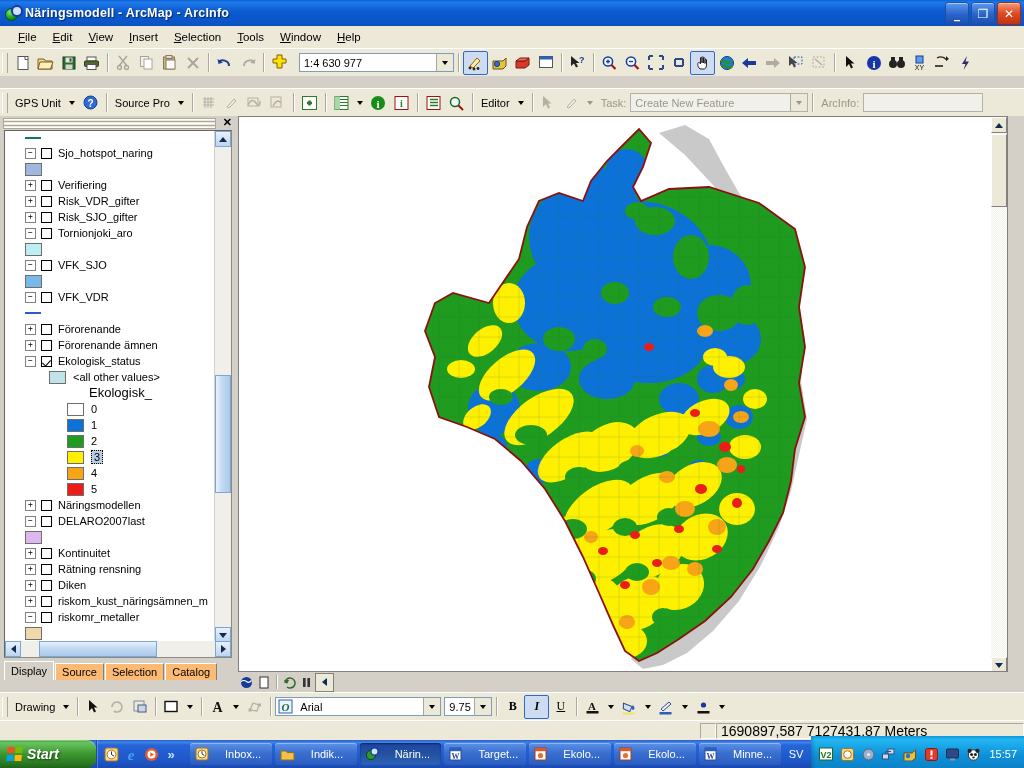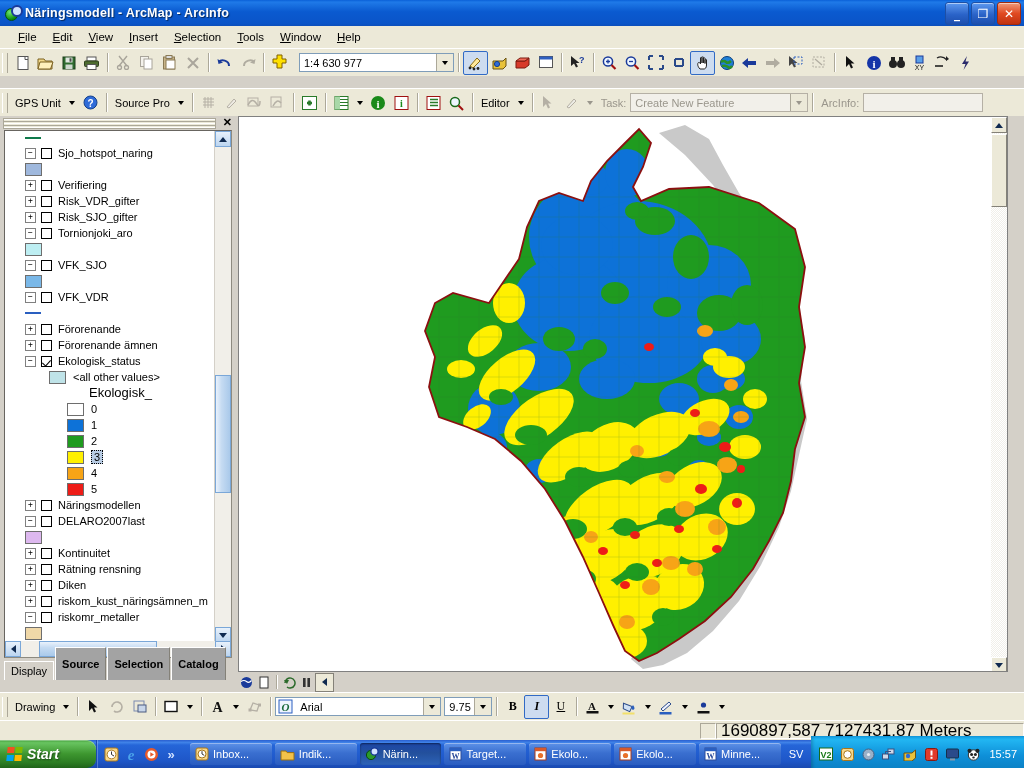"Source" .ttab { background: #a3a3a3 -> #fdba74; font-weight: bold -> none; height: 33px -> 17px }
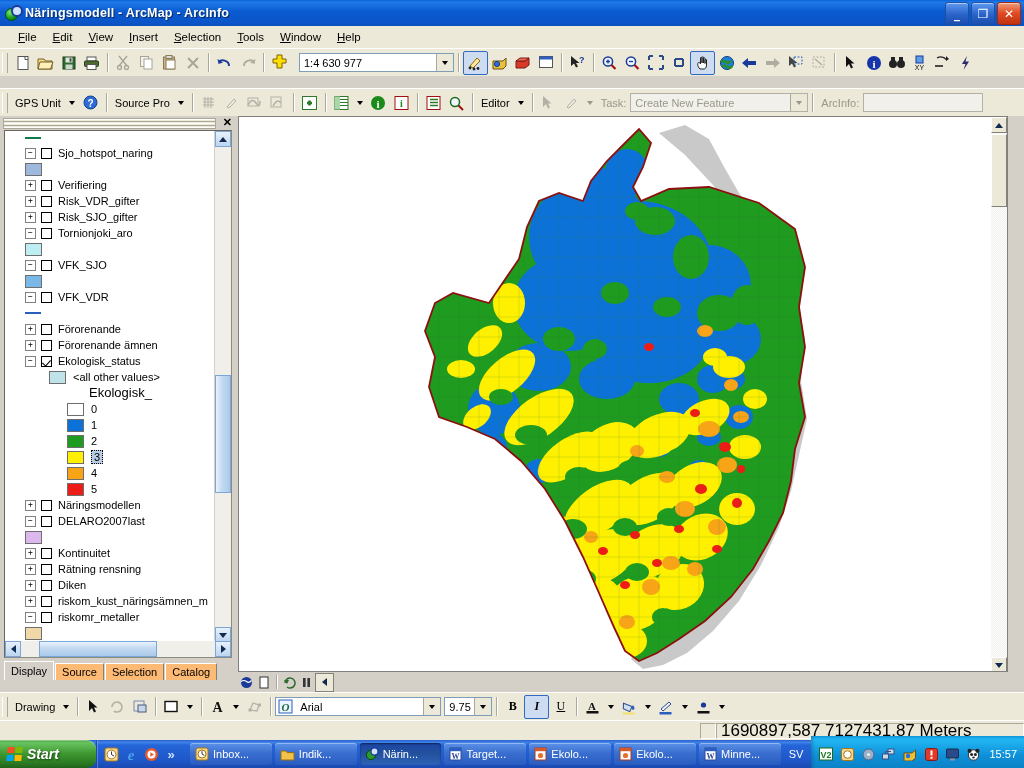"1690897,587 7127431,87 Meters" .stsec { font-size: 17px -> 14px }
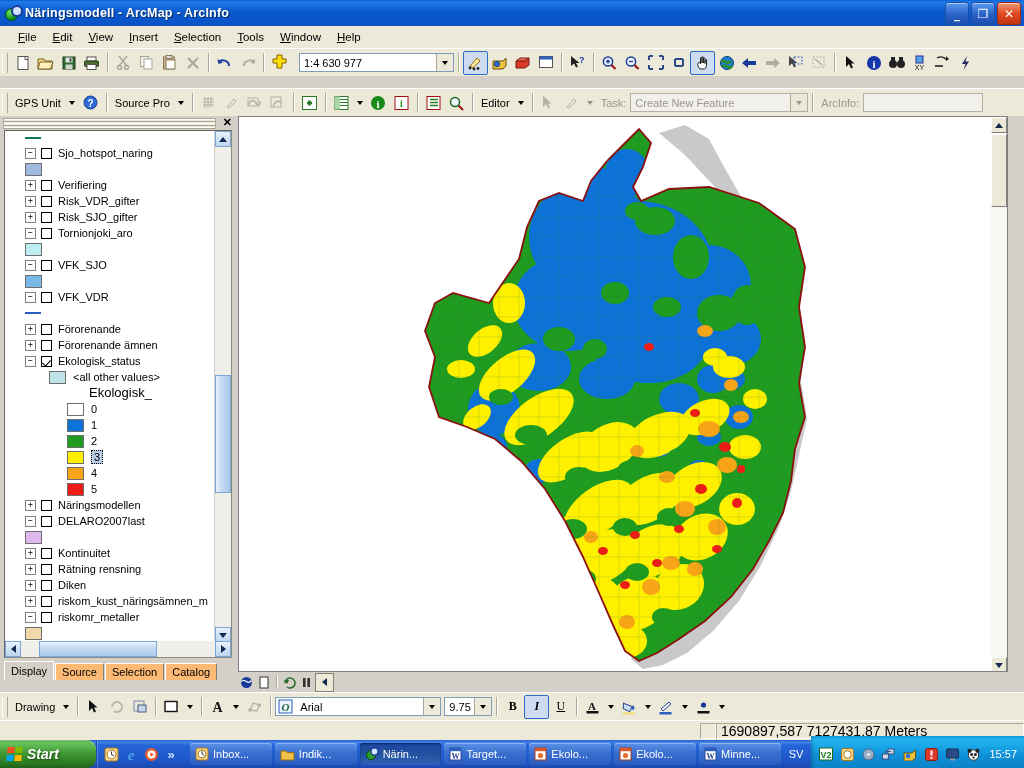"Inbox..." .tbtn { gap: 4px -> 16px }
